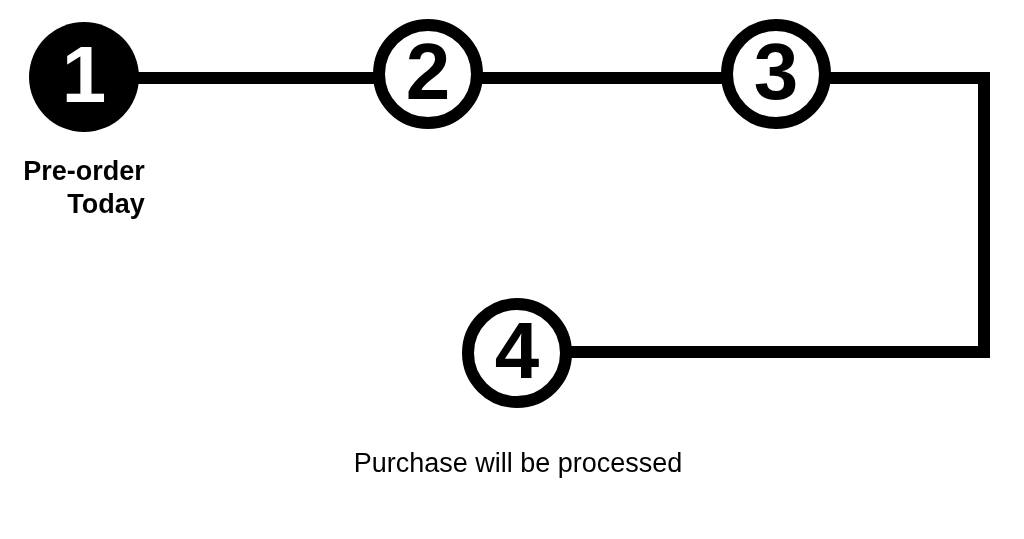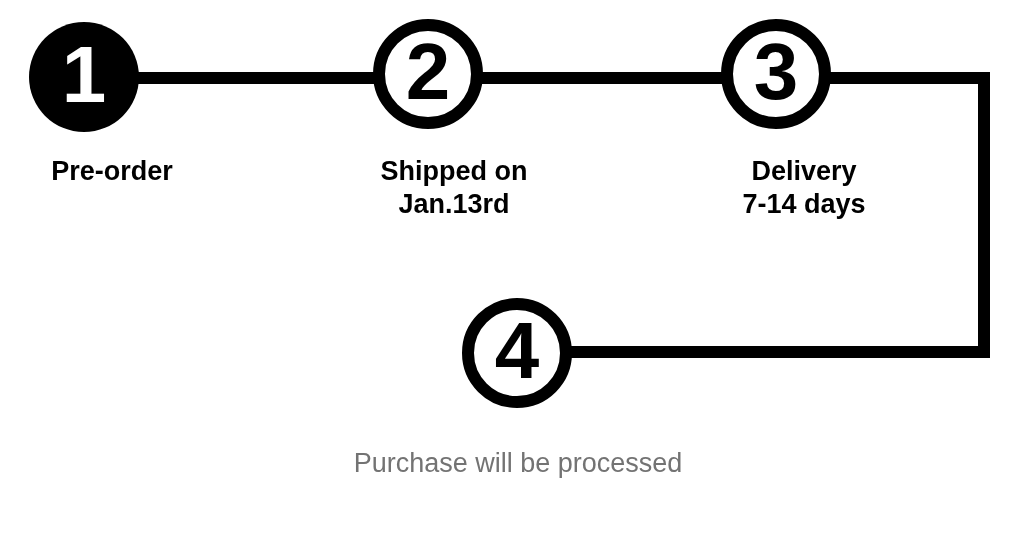"Pre-order" .step-label { margin-left: 28px -> none; text-align: center -> right }
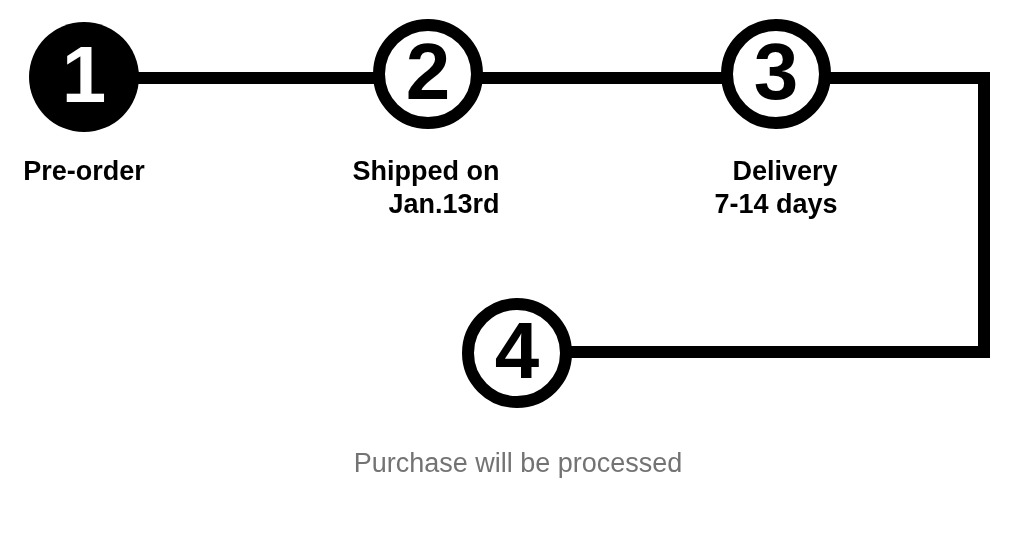"Shipped on" div.step-label { html: <div> <span>Shipped on</span> <span>Jan.13rd</span> </div> -> none }
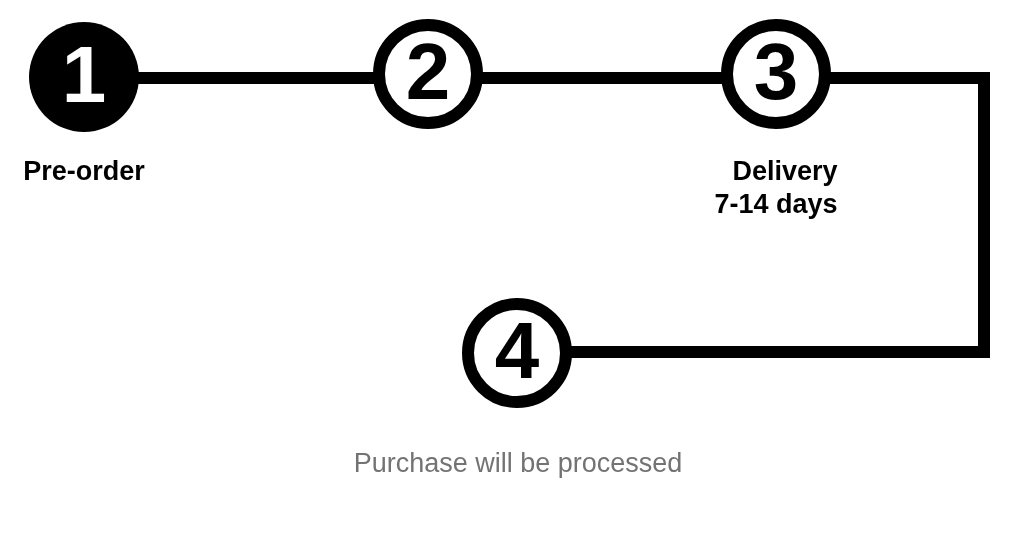"Delivery" div.step-label { html: <div> <span>Delivery</span> <span>7-14 days</span> </div> -> none }
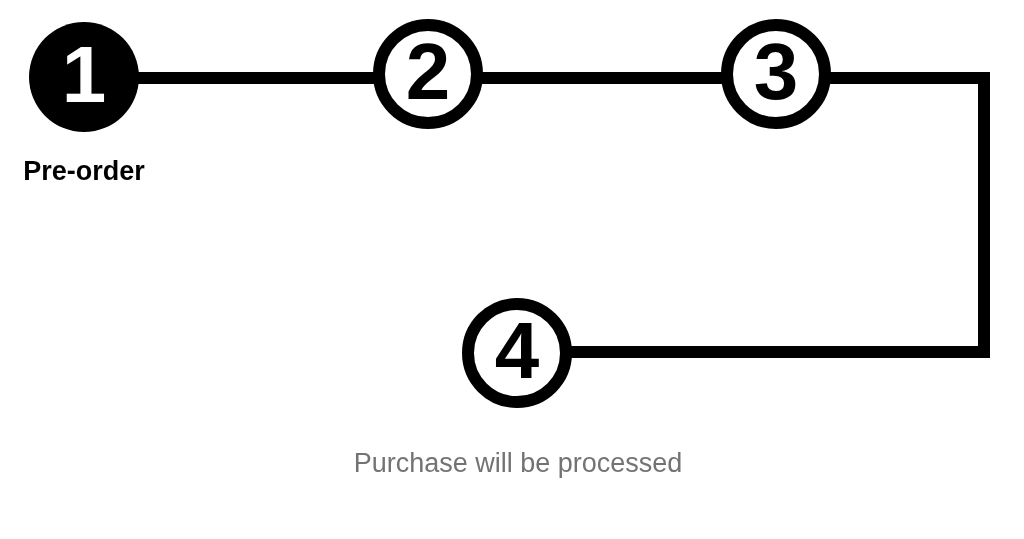"Today" span.label-line { html: none -> <span>Today</span> }
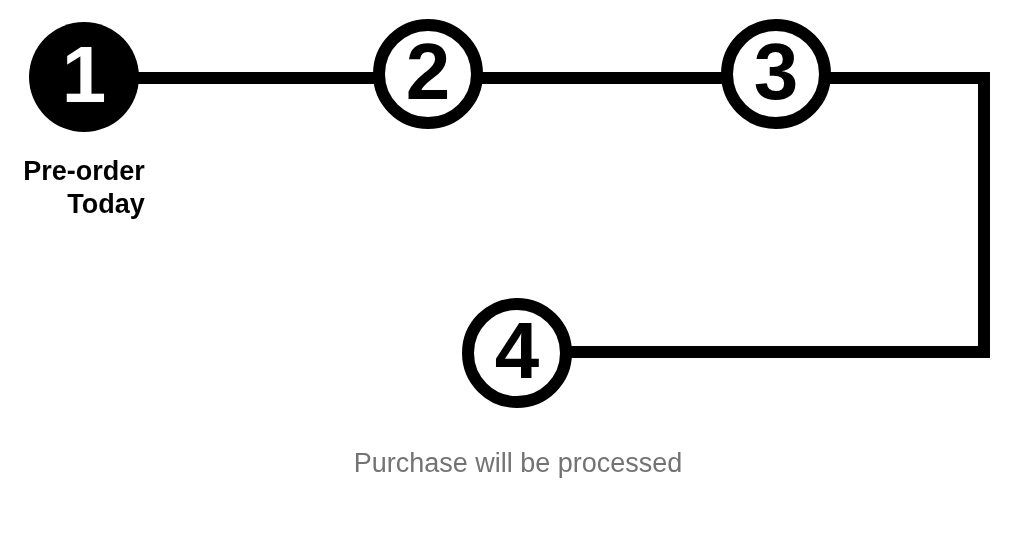"Purchase will be processed" .step-sublabel { color: #737373 -> #000000 }
